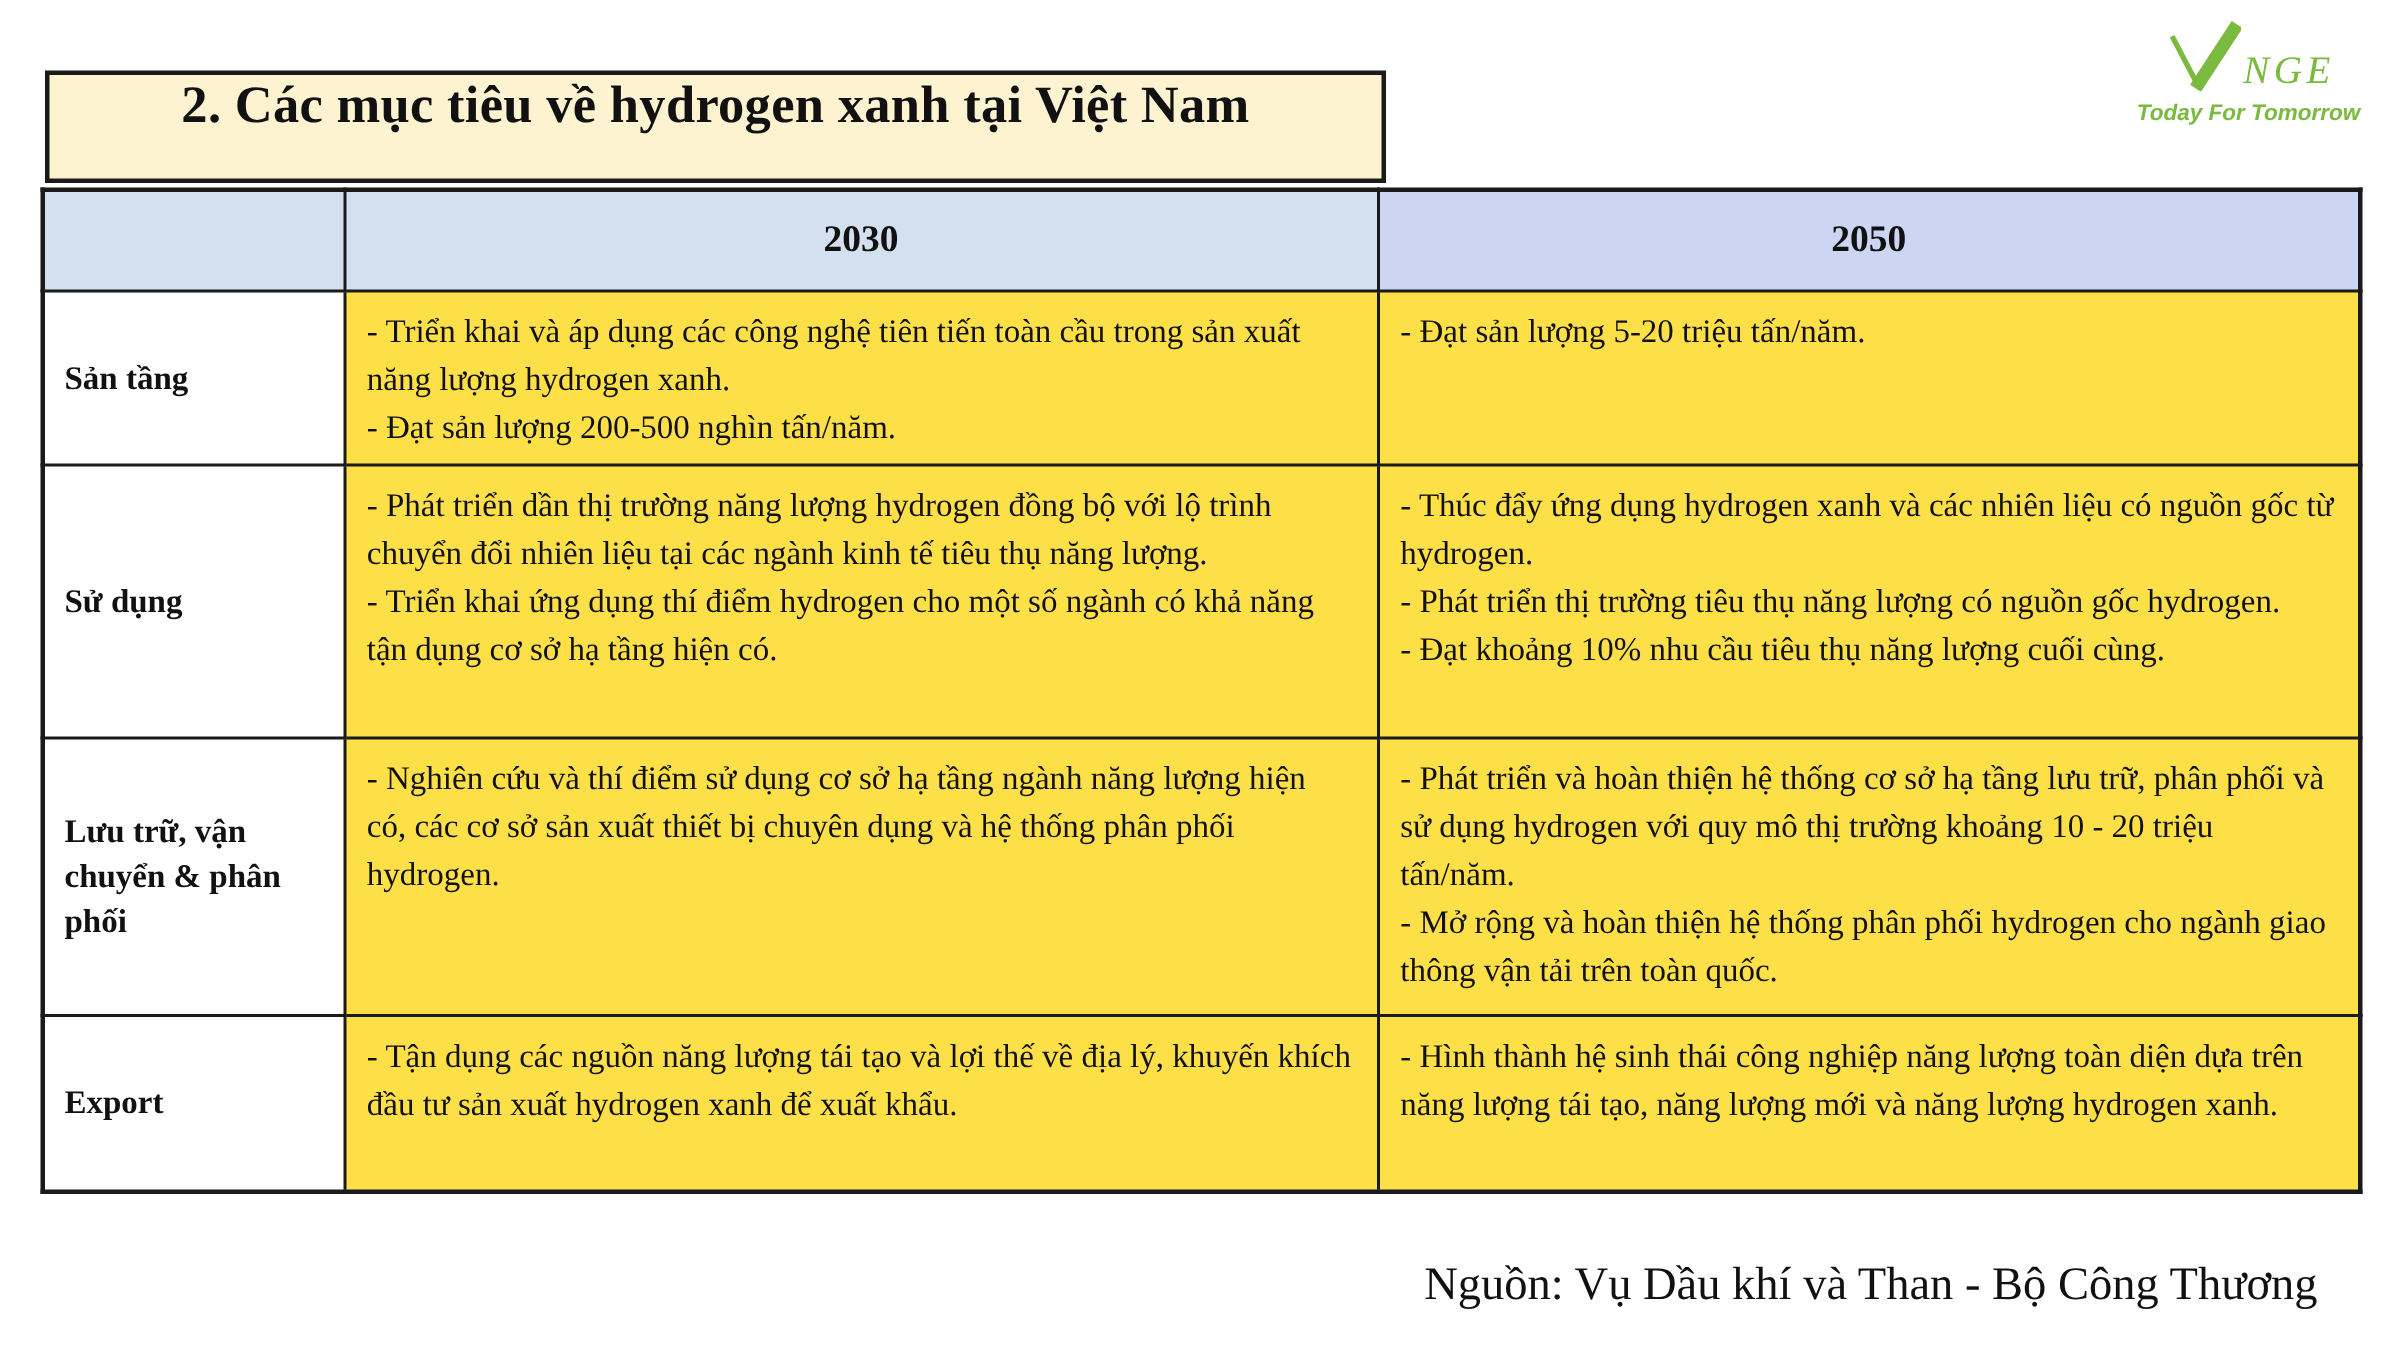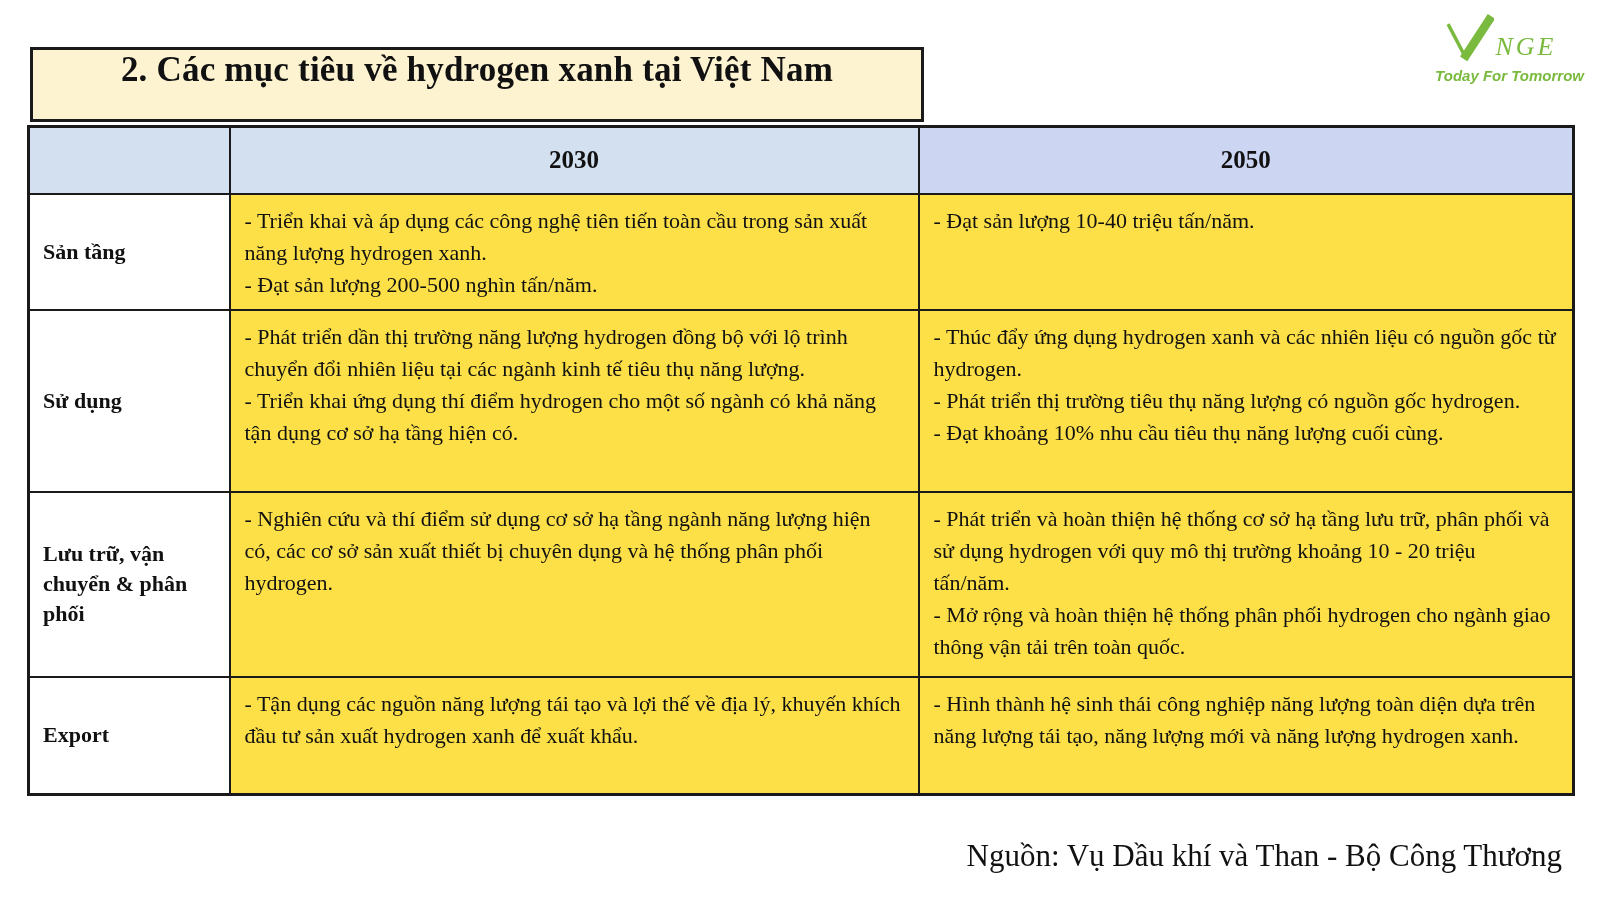"NGE" .logo { text-align: right -> center }
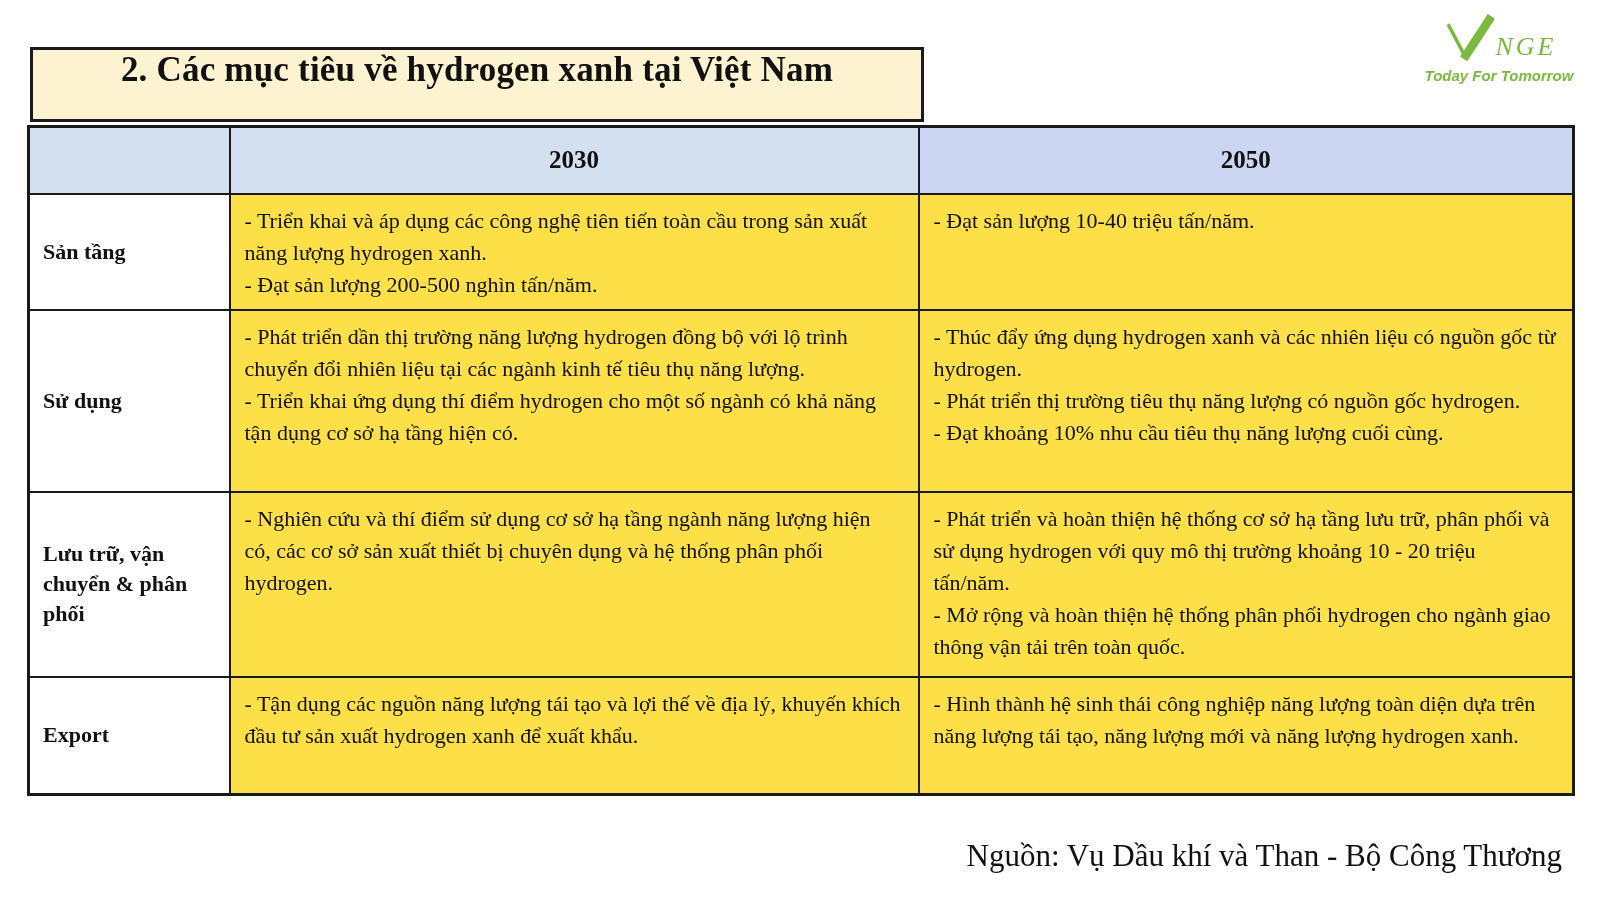"- Đạt sản lượng 10-40" div.bullet { text: 10-40 -> 5-20 }
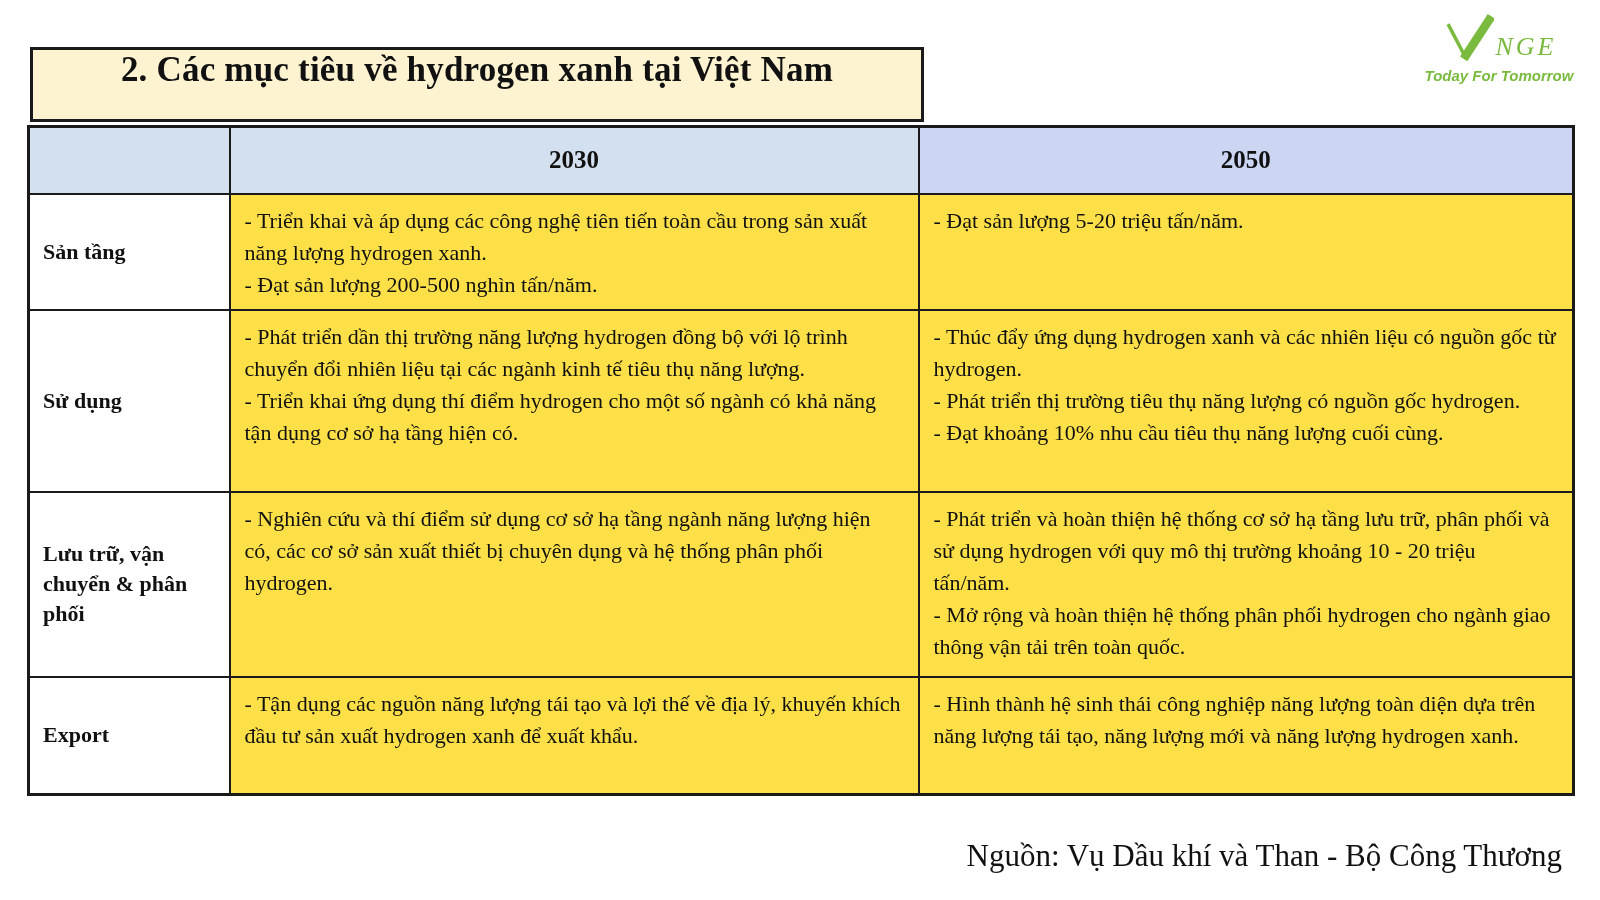"Nguồn: Vụ Dầu khí và" .source-line { right: 38px -> 55px }
